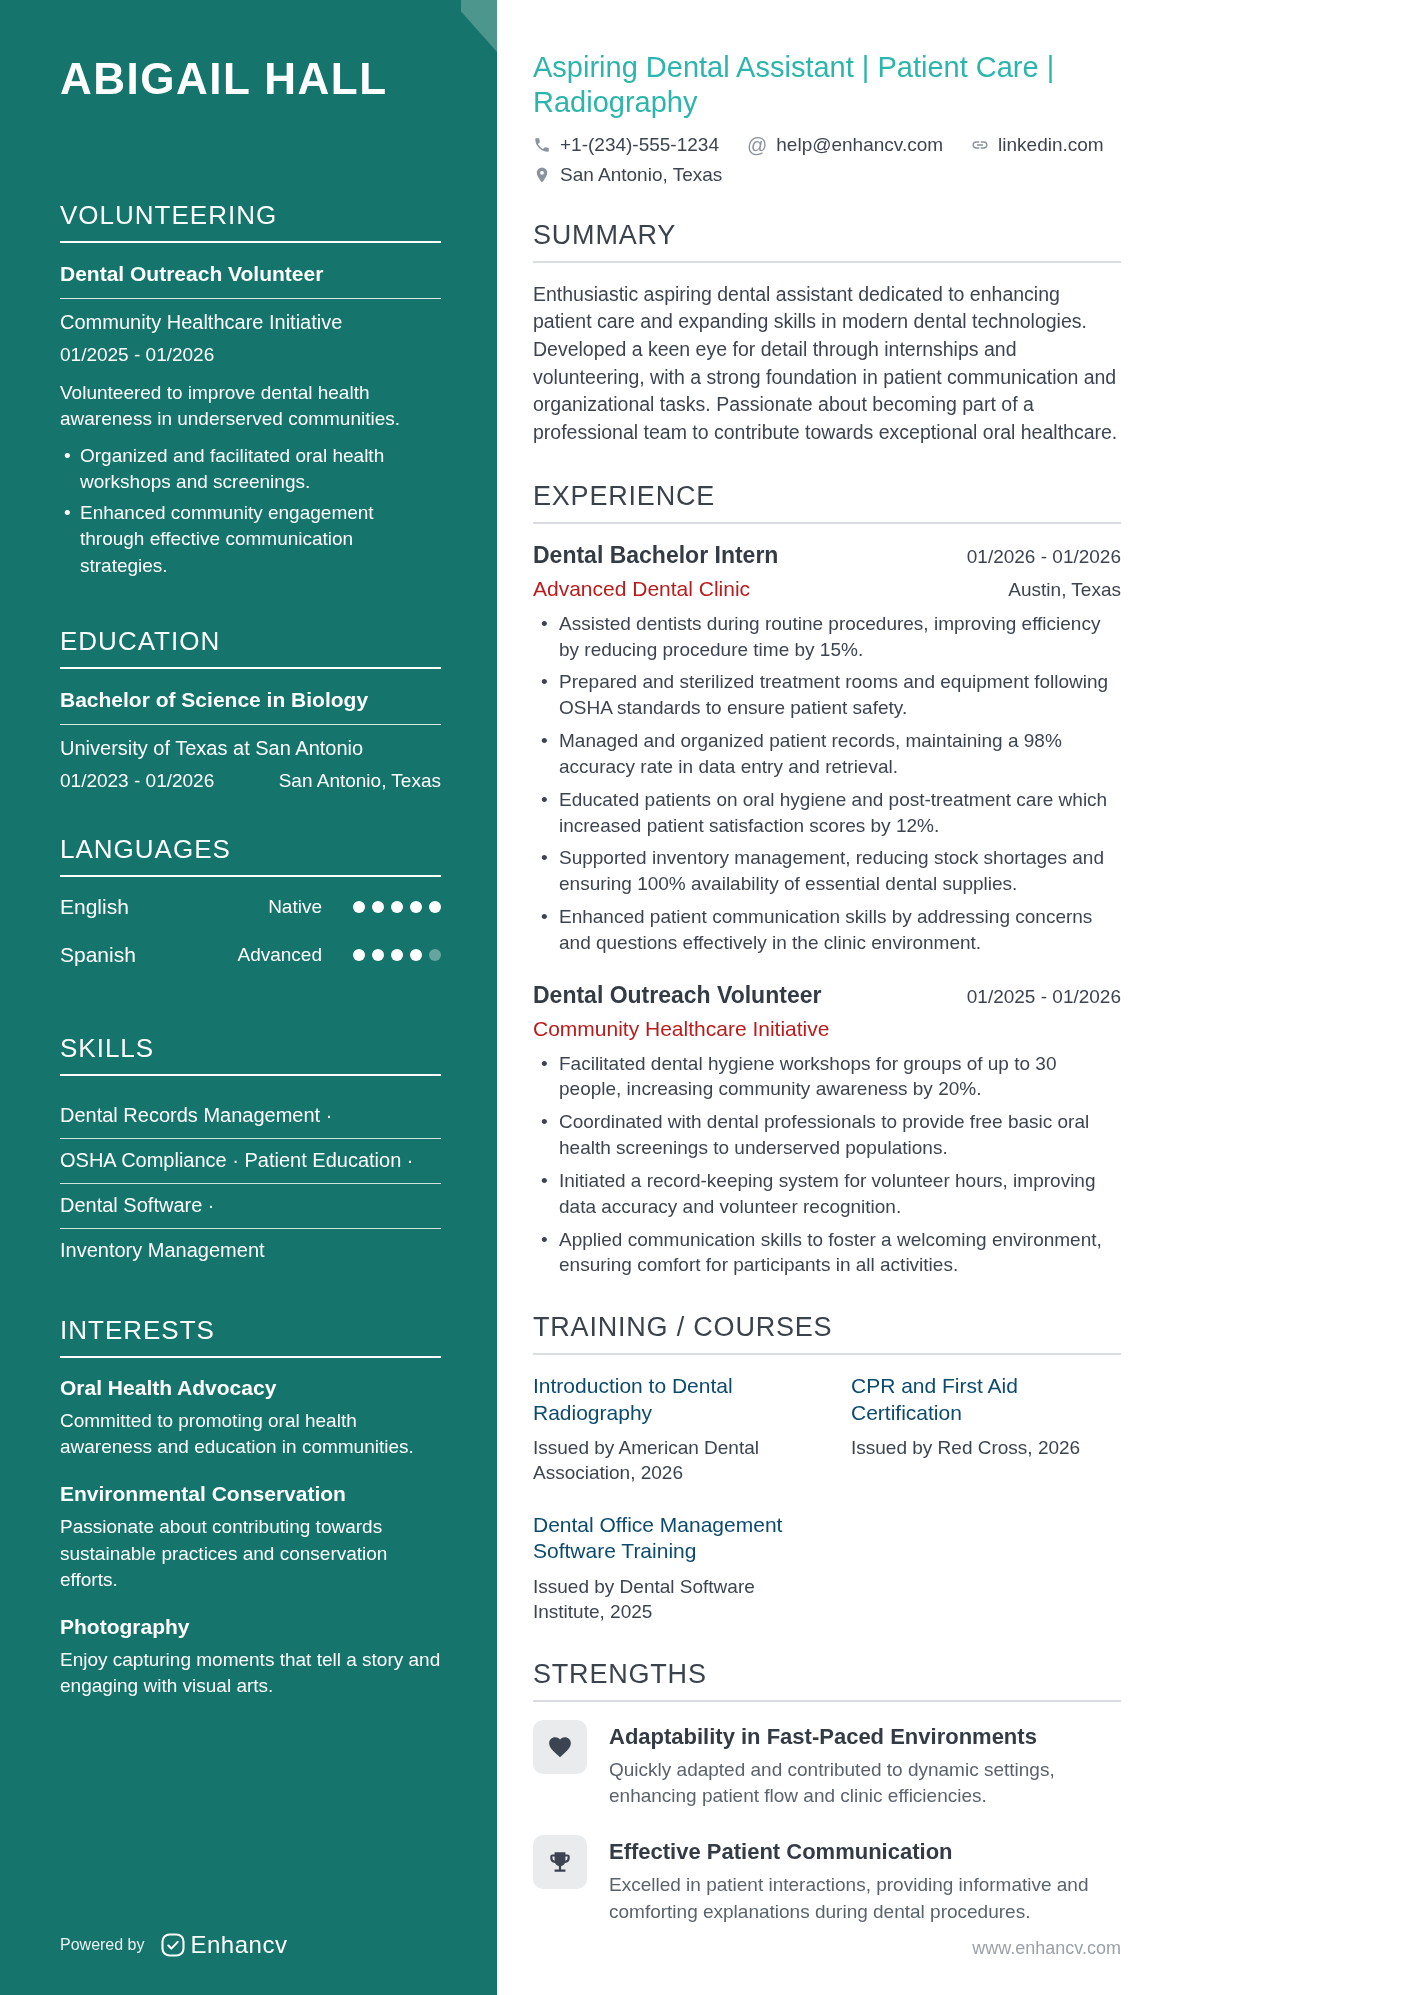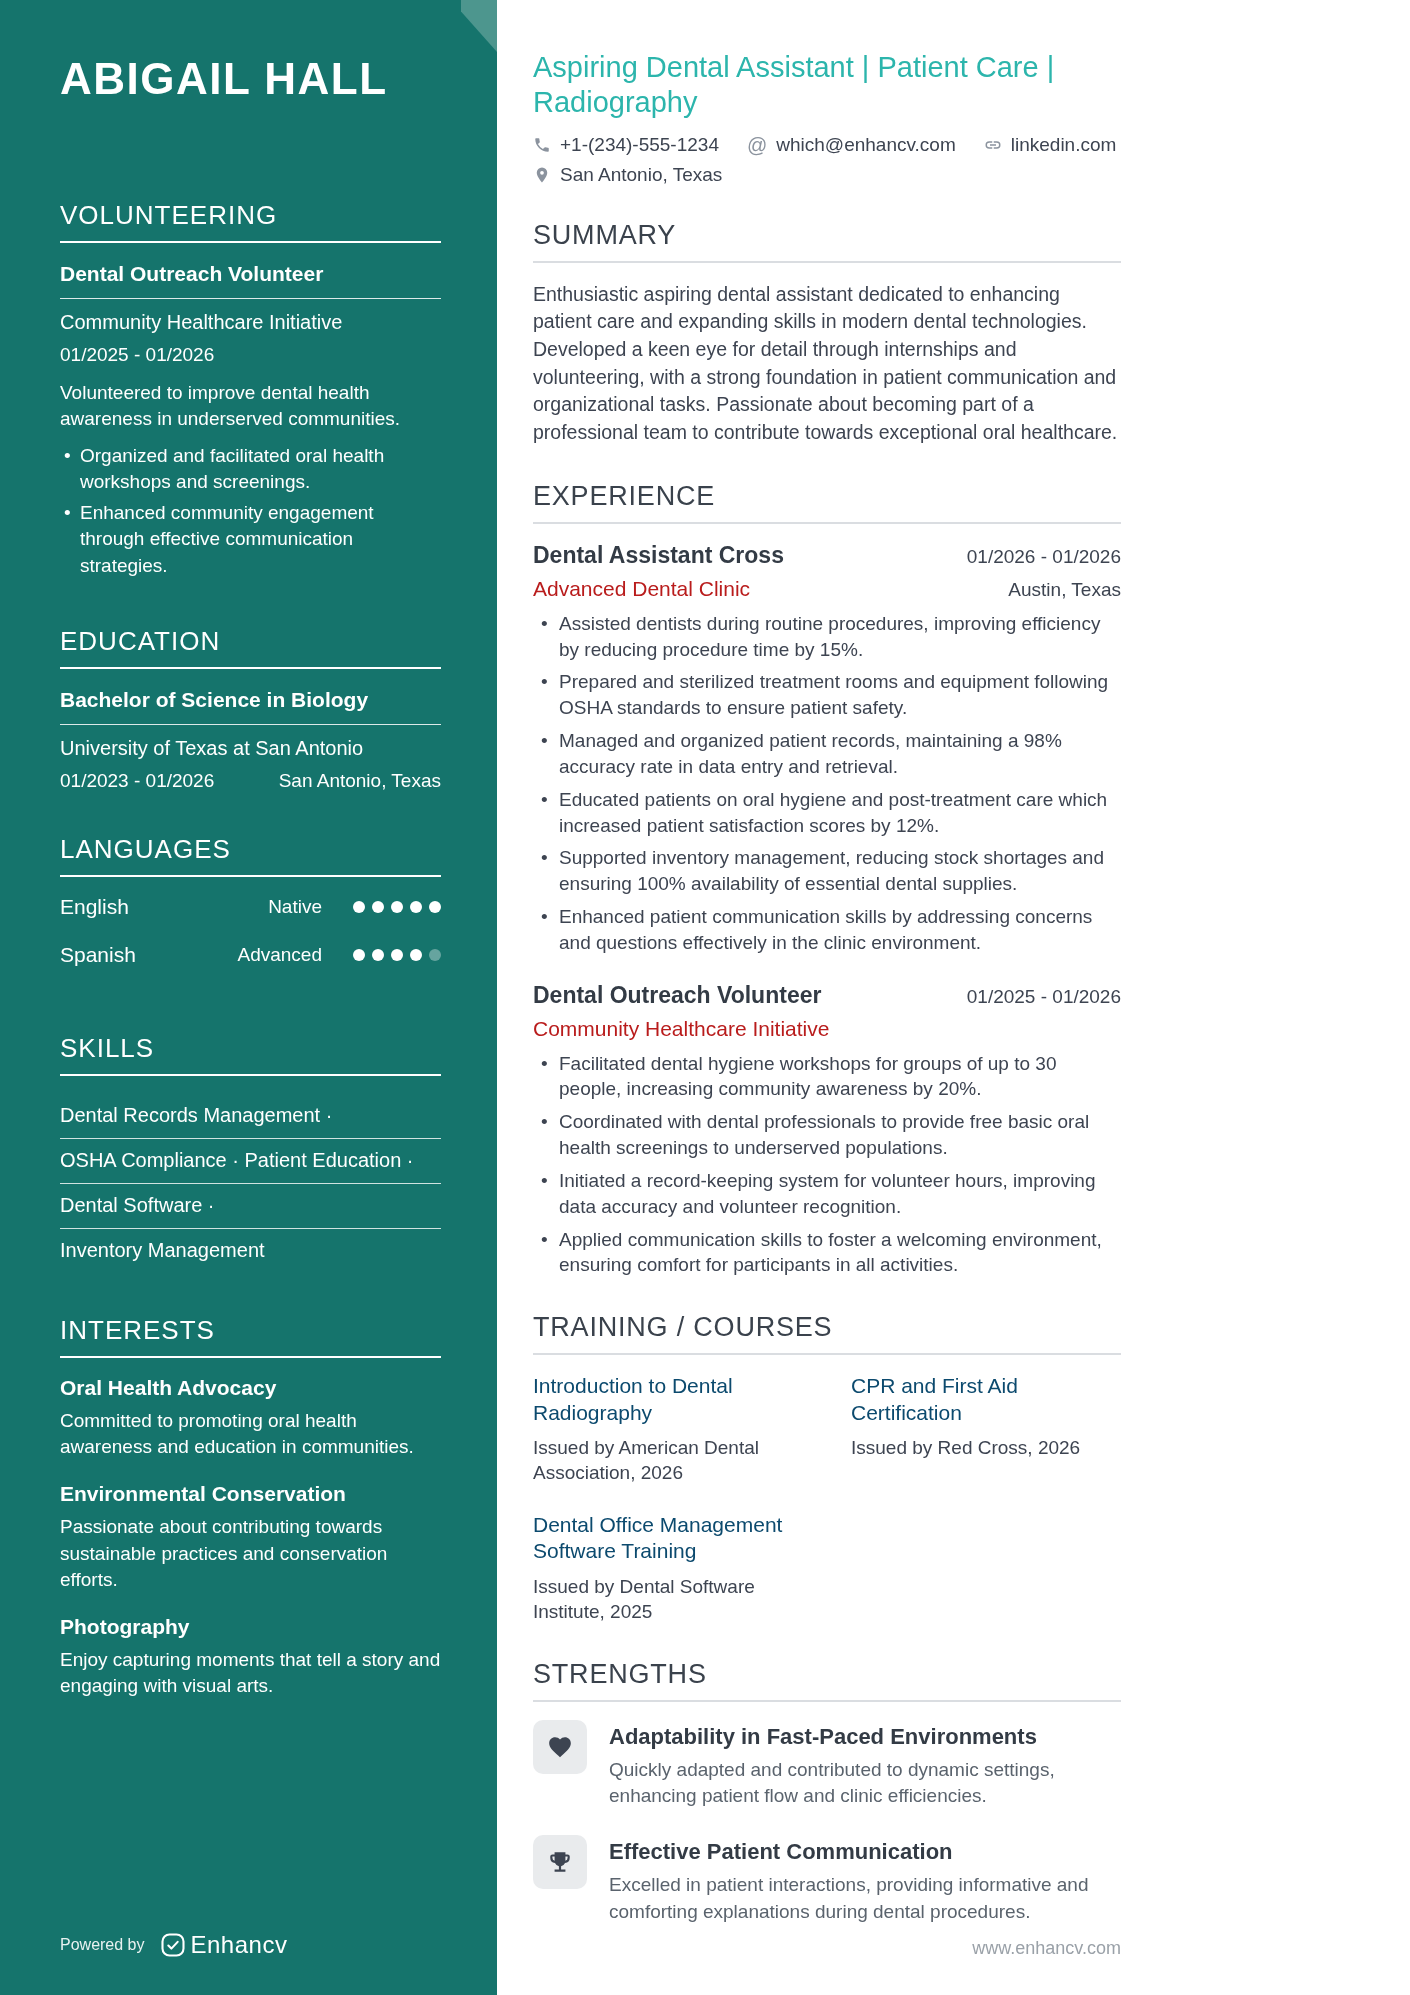"which@enhancv.com" span { text: which@enhancv.com -> help@enhancv.com }
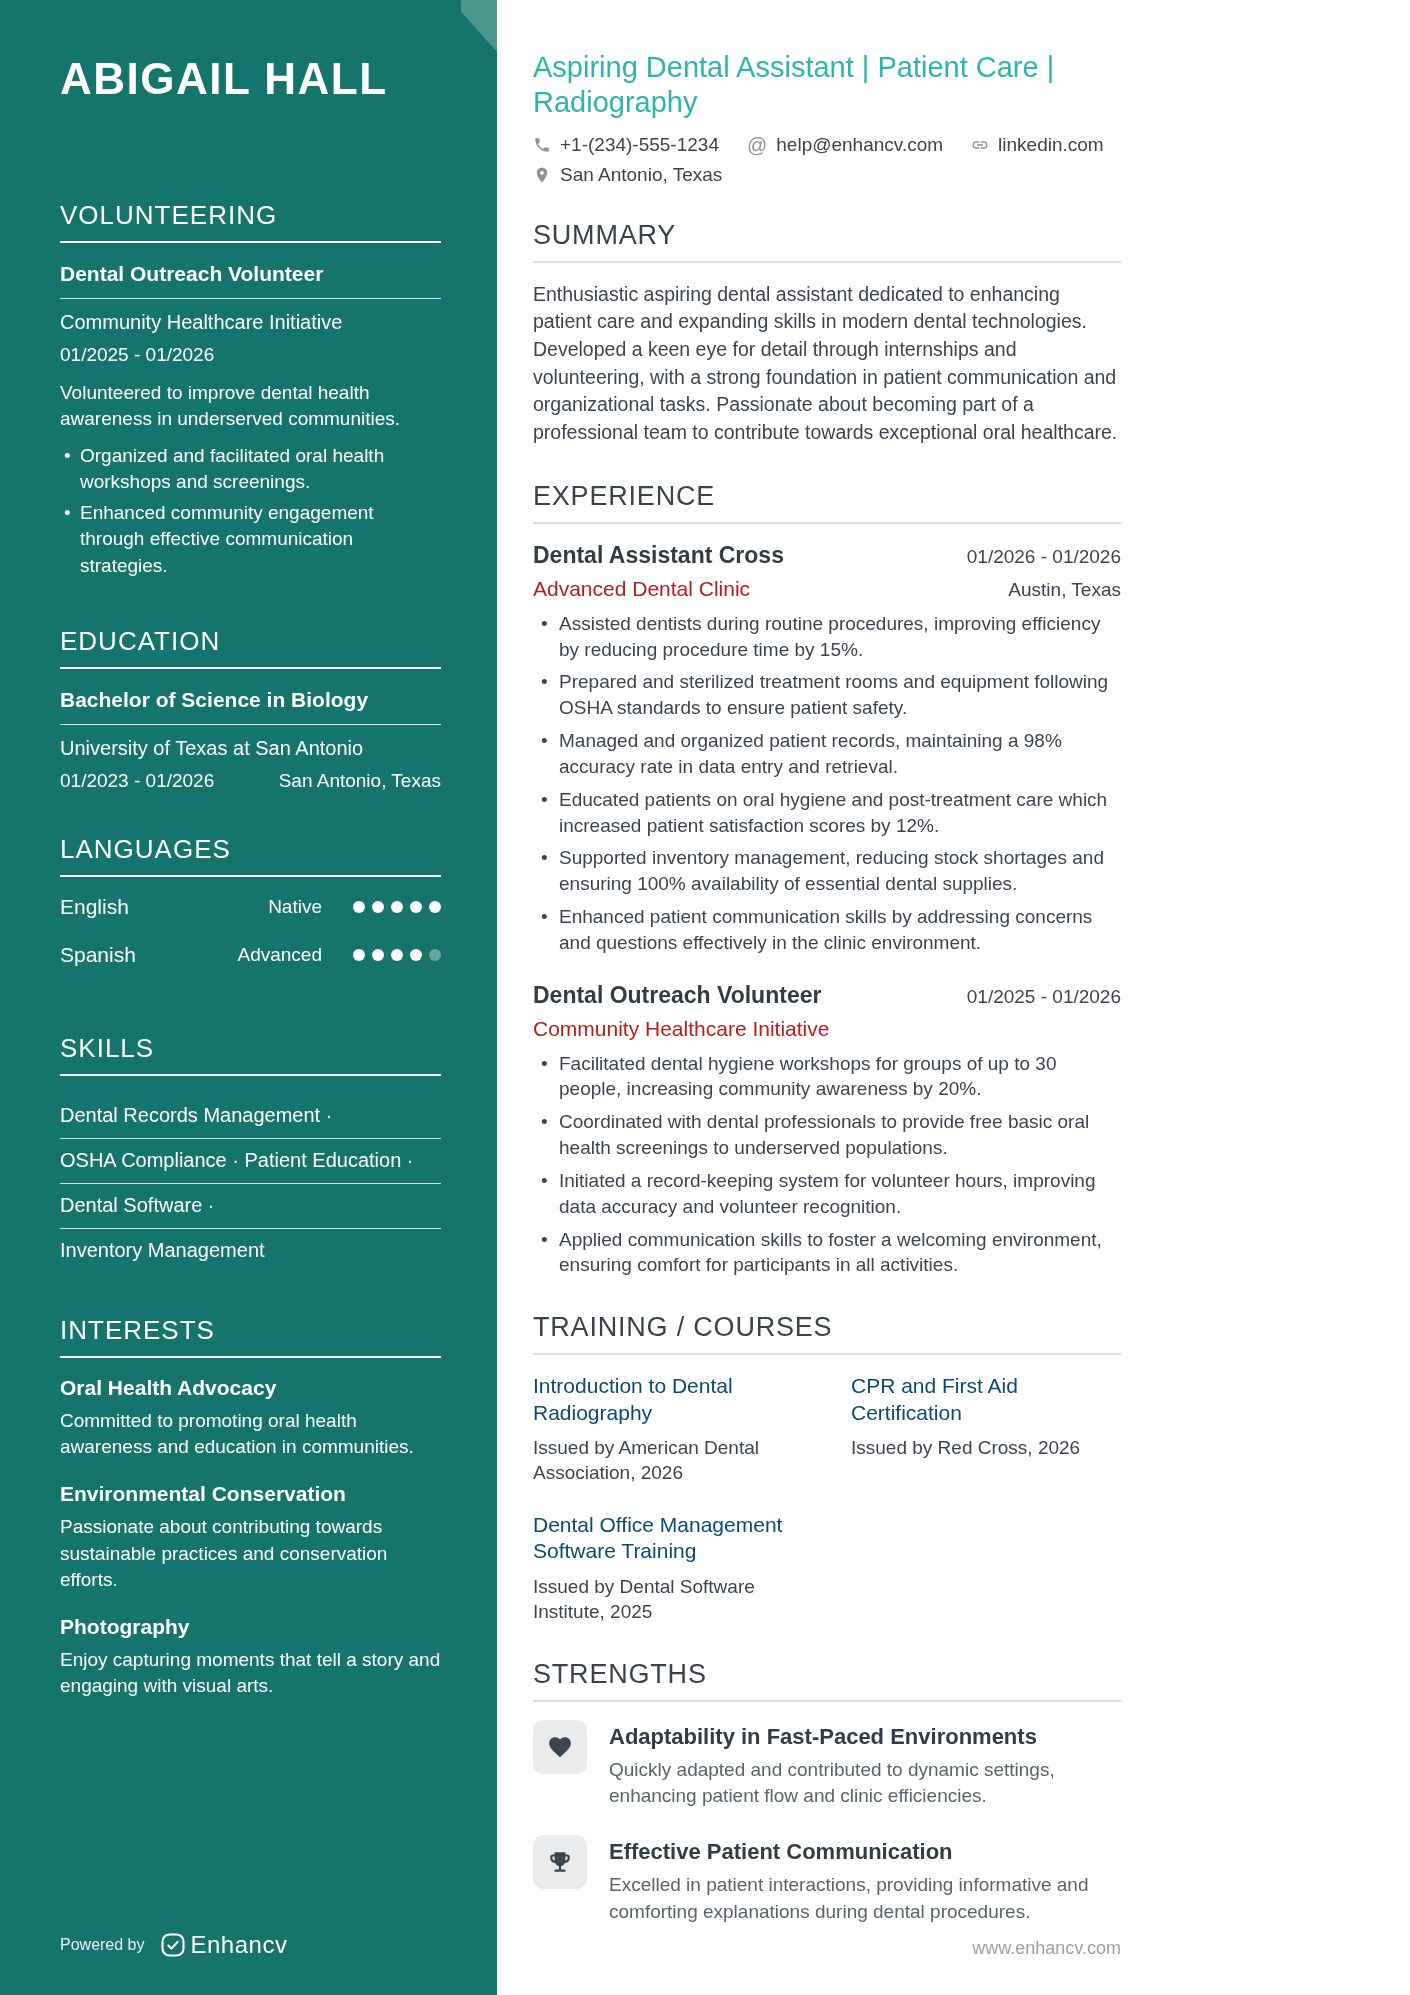"Dental Assistant Cross" h3.exp-title { text: Assistant Cross -> Bachelor Intern }
